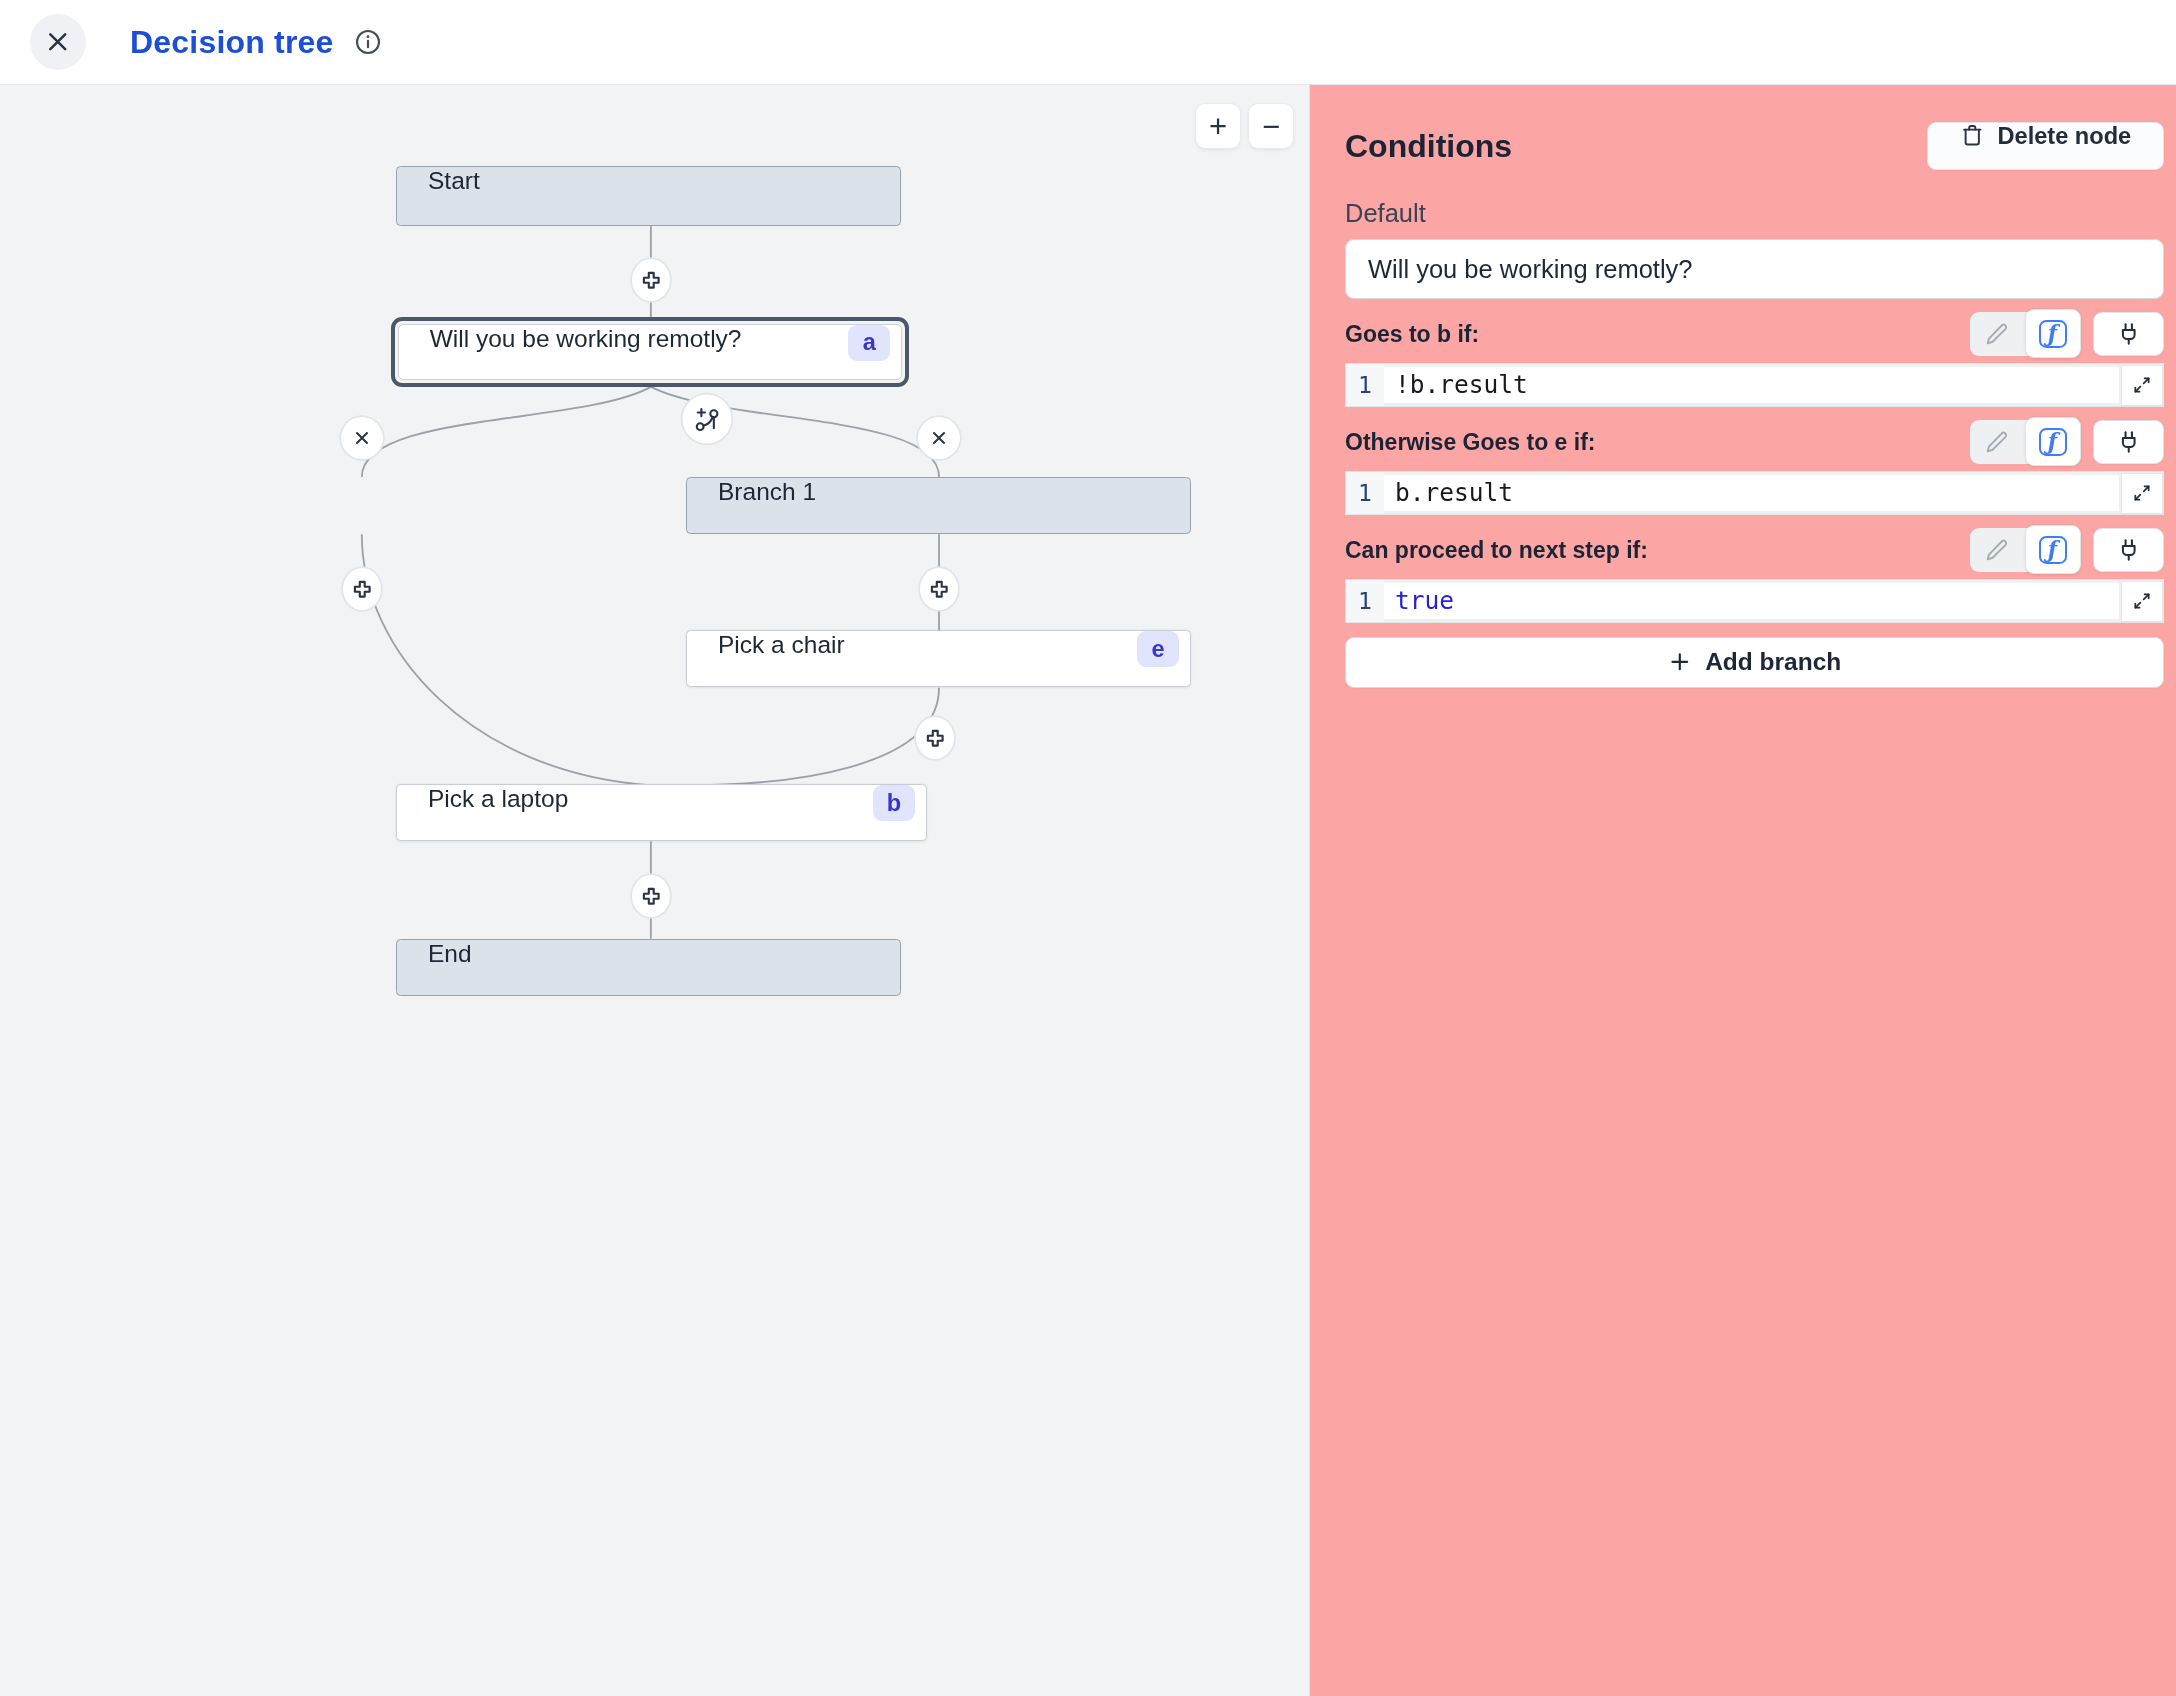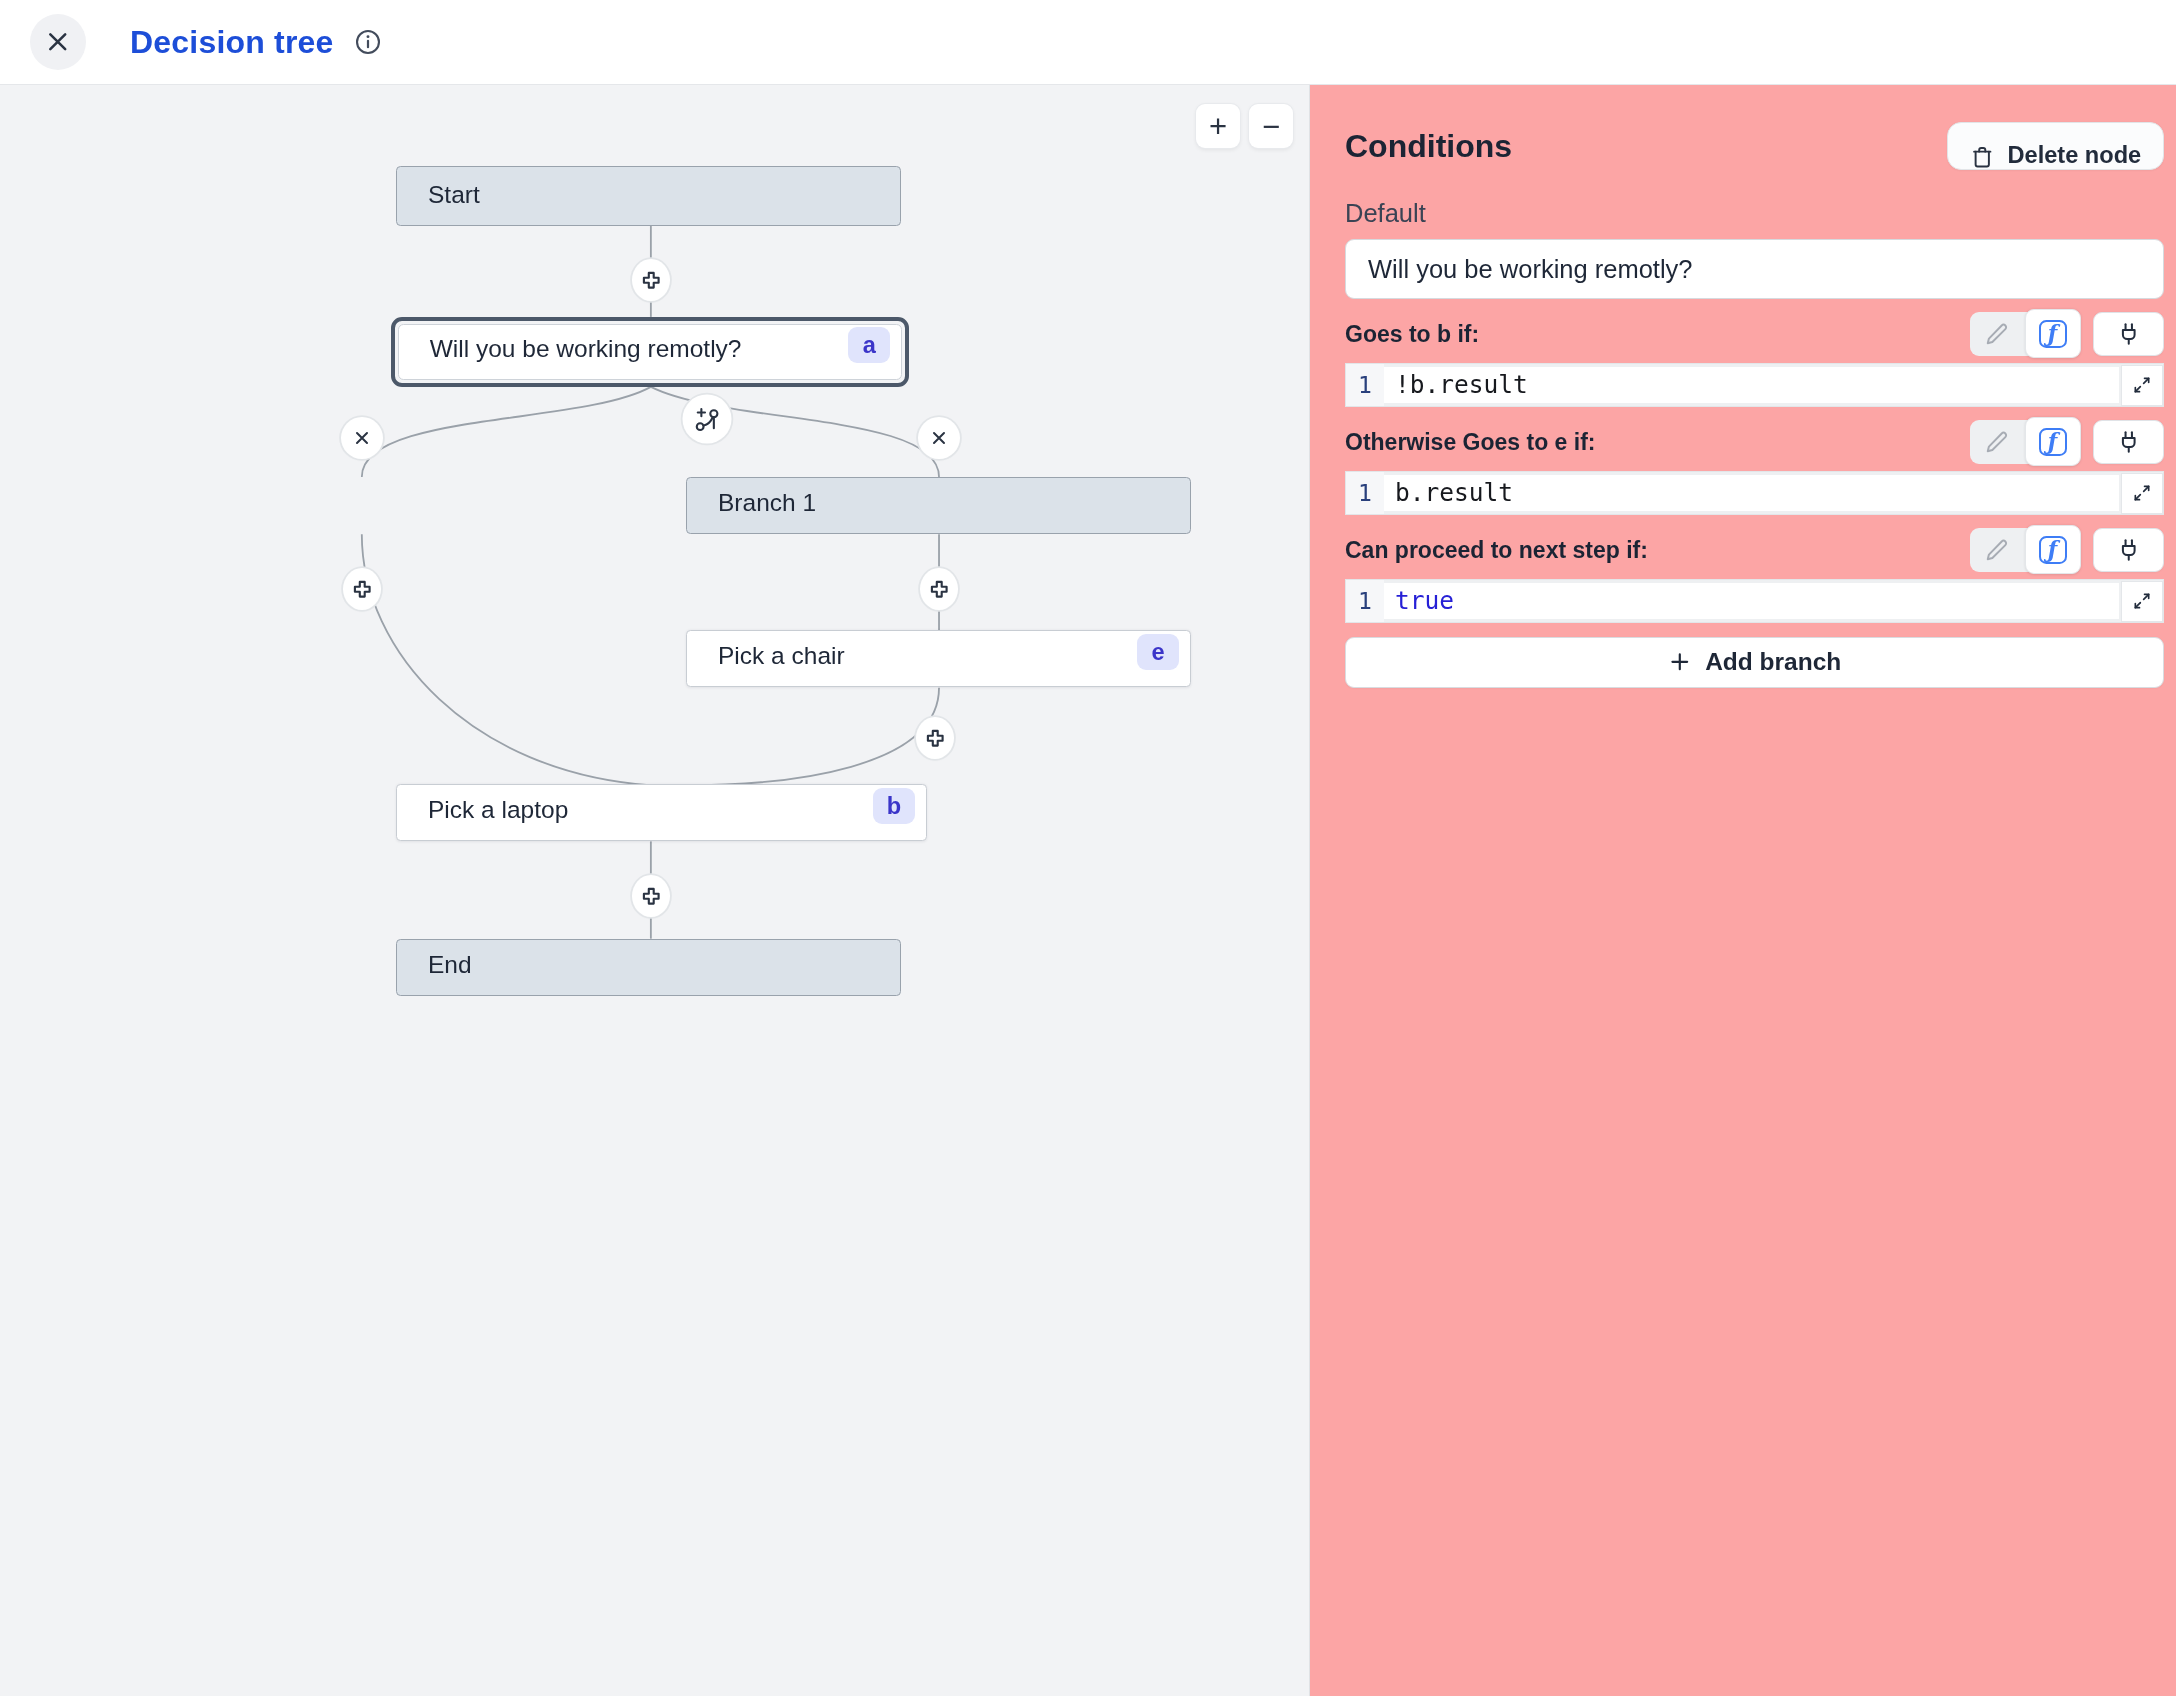"Delete node" .delete-btn { align-items: flex-end -> flex-start; border-radius: 14px -> 9px; padding: 0 22px -> 0 32px }
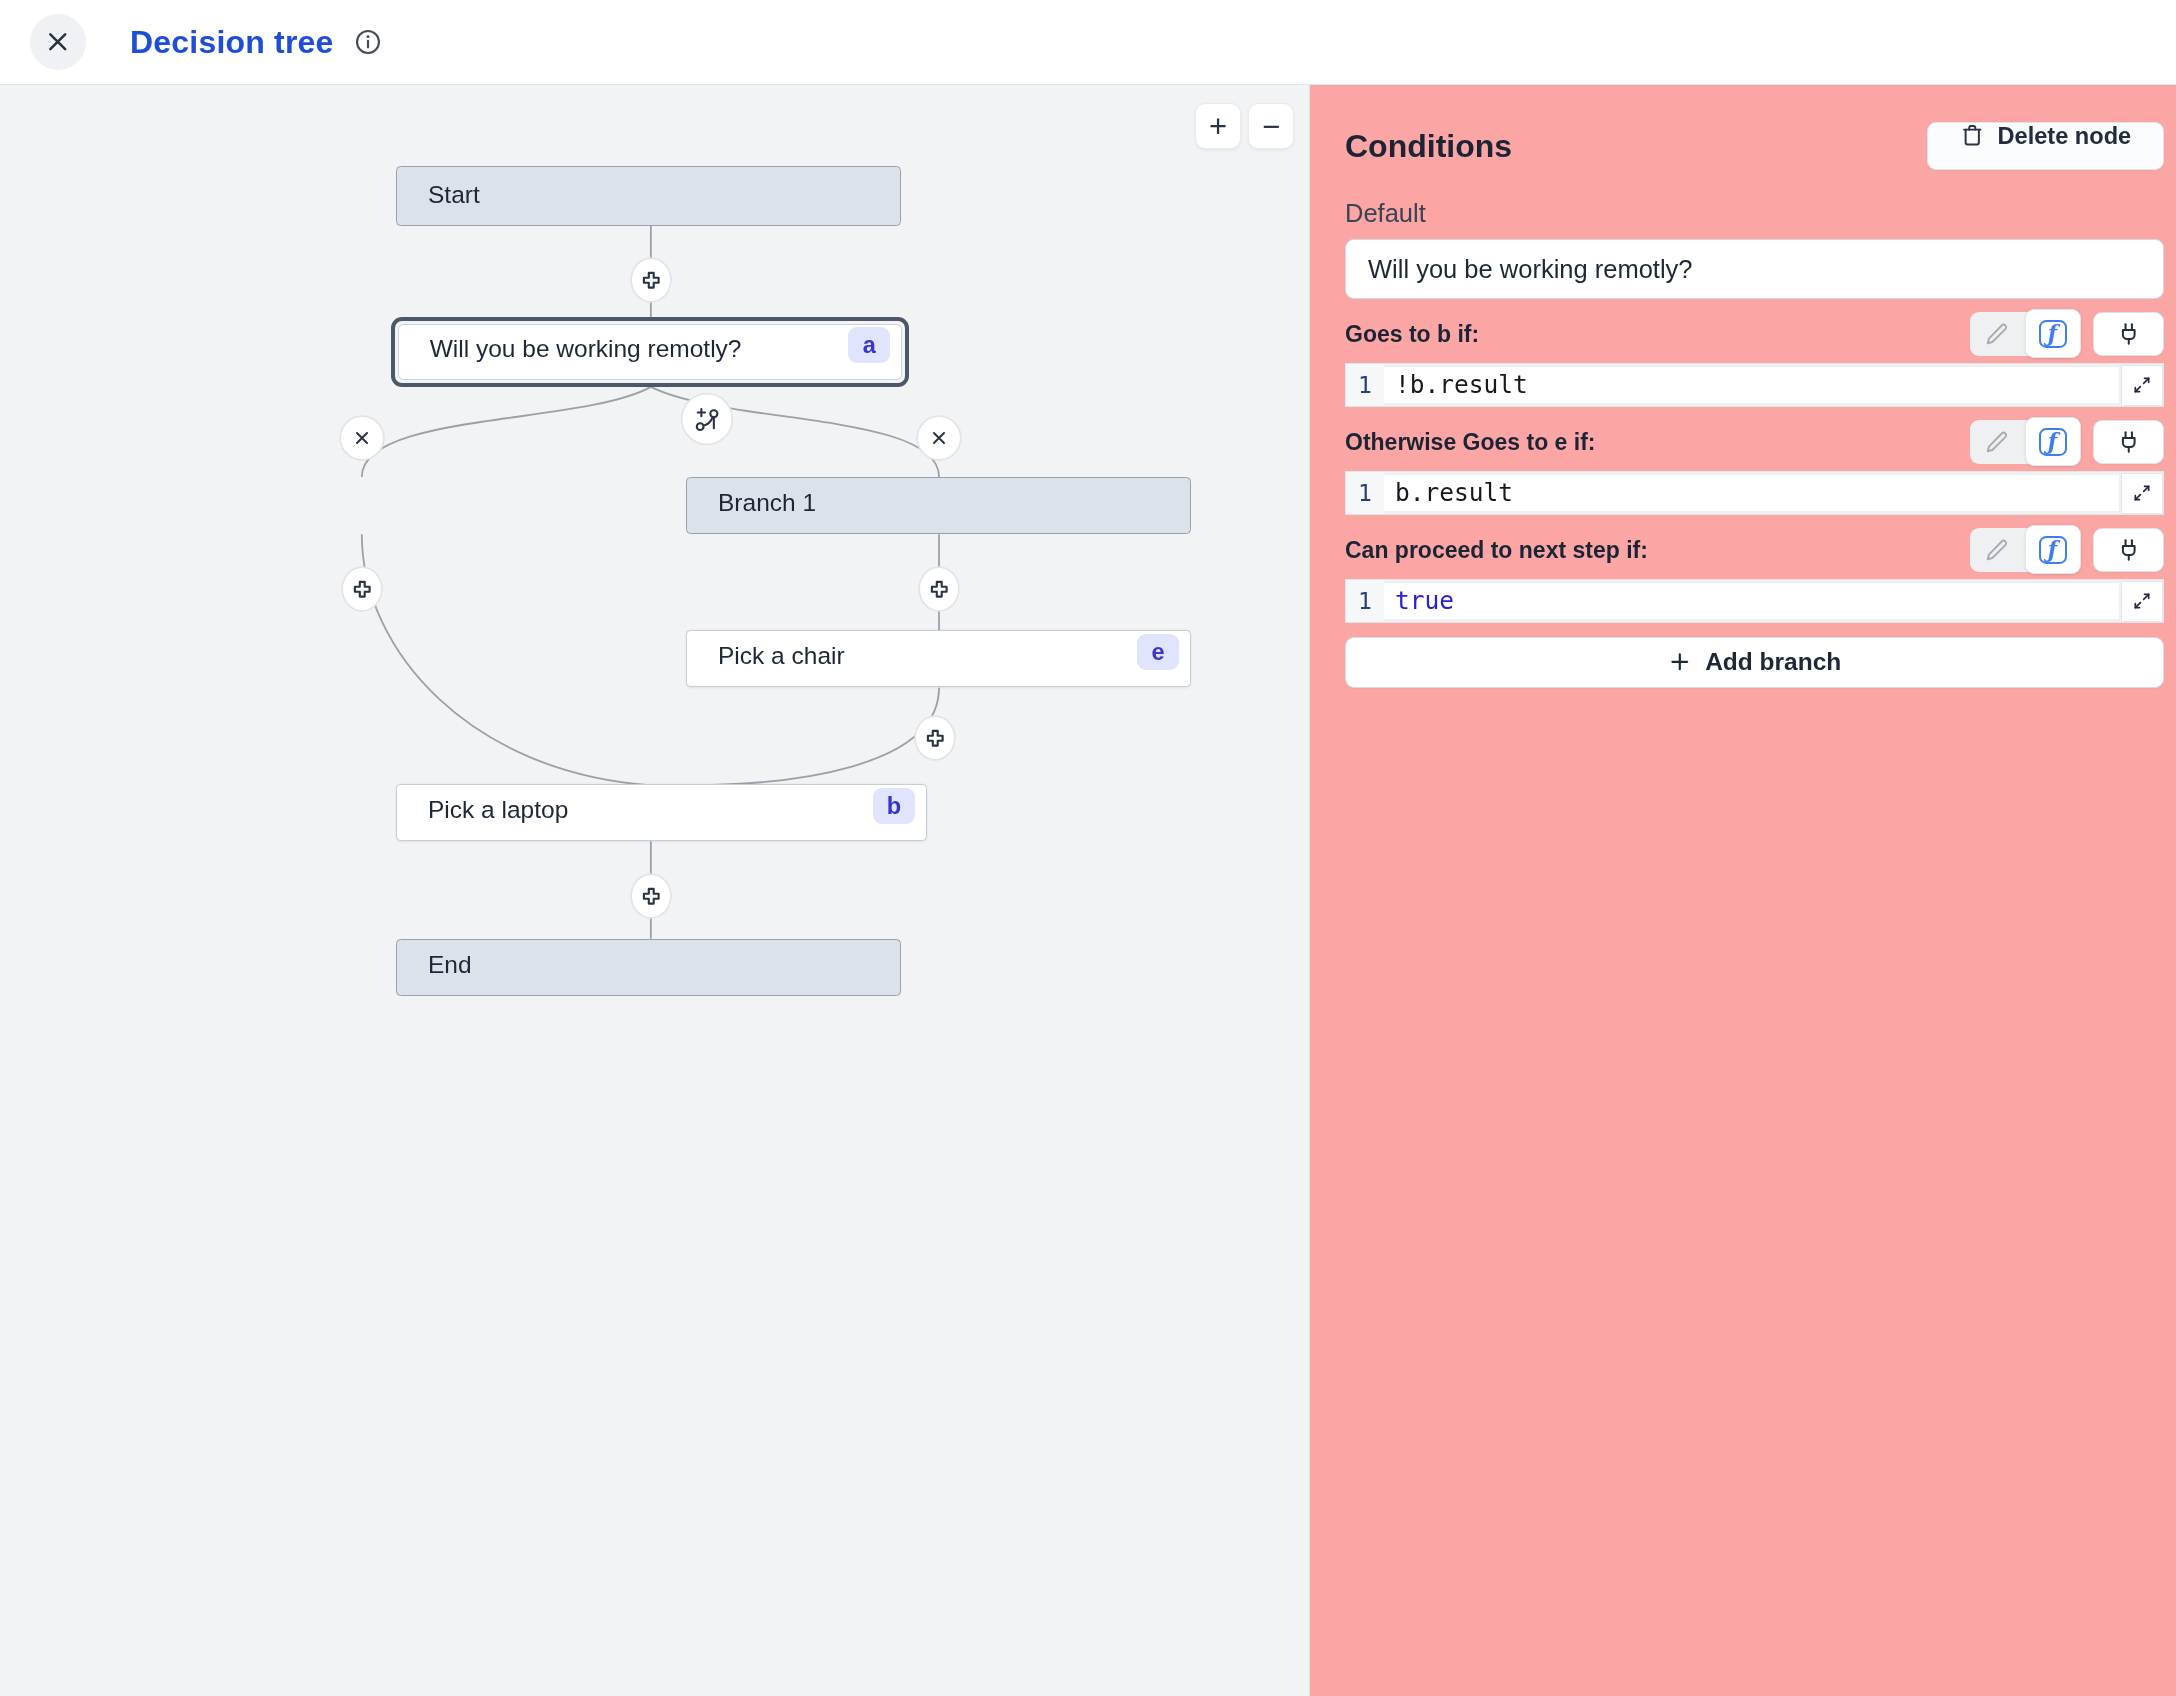"Start" .node { align-items: flex-end -> flex-start }
